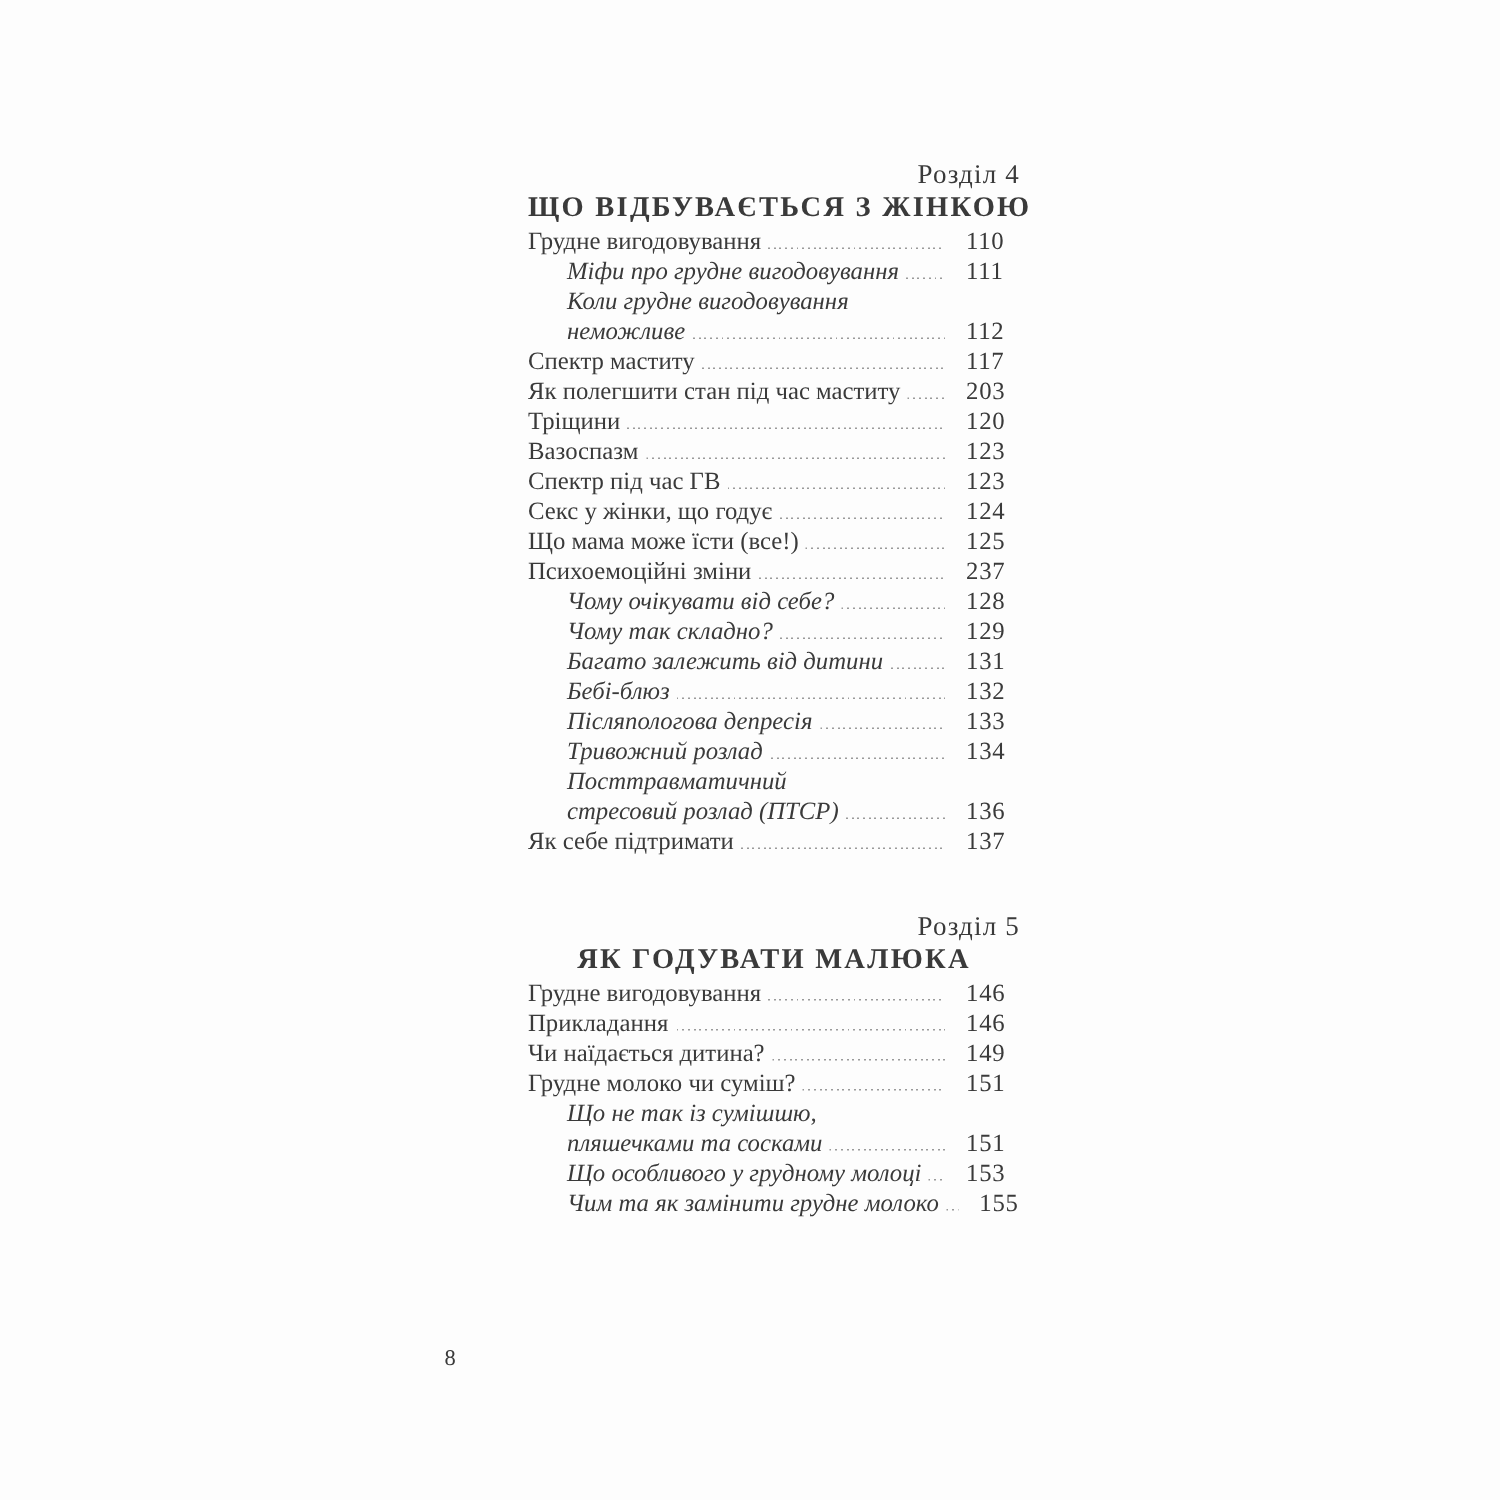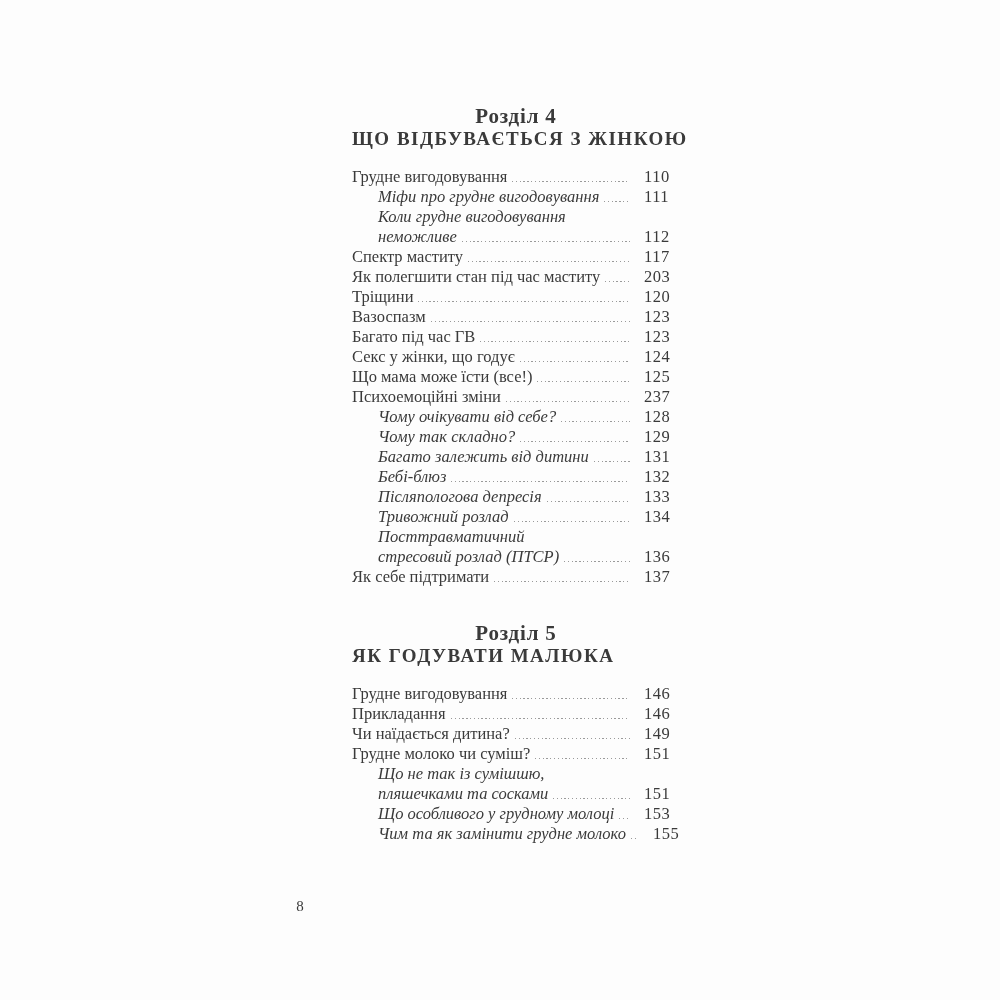"Розділ 4" .chapter-label { font-size: 21px -> 18px; font-weight: bold -> none; text-align: center -> right }
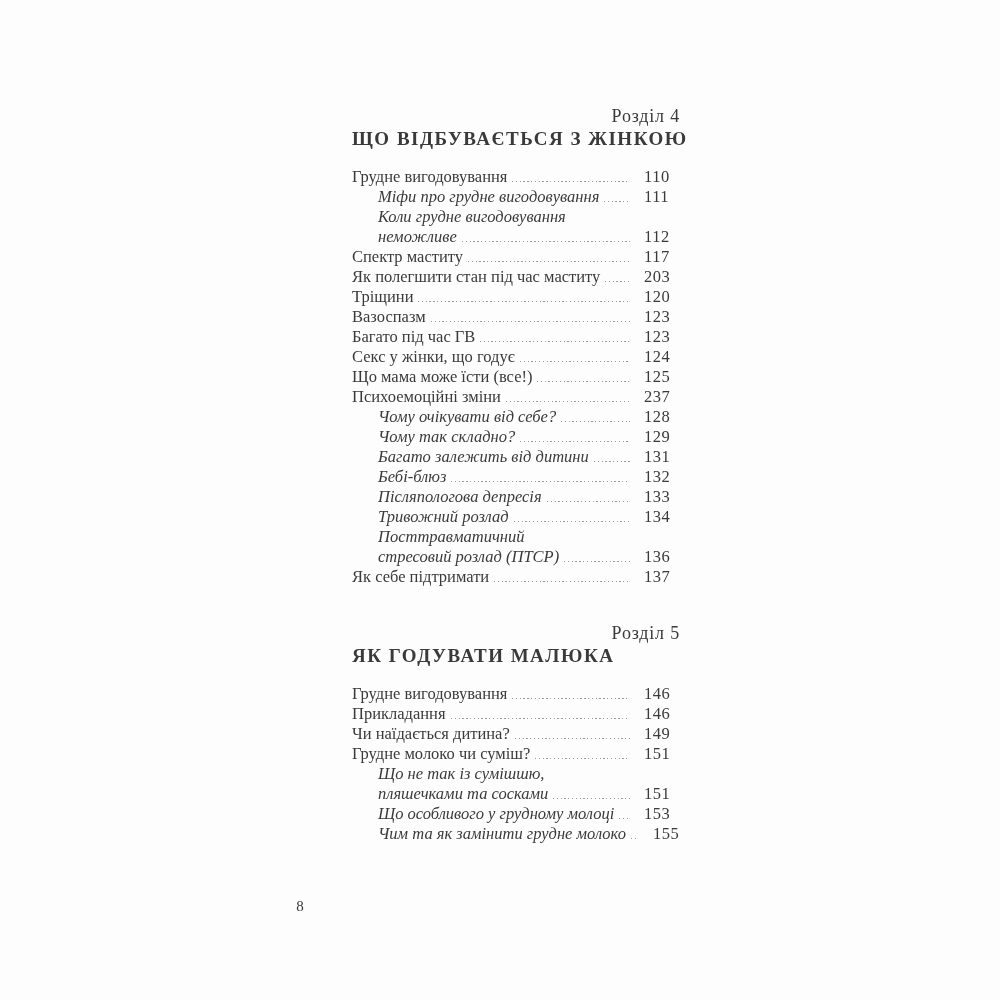"ЩО ВІДБУВАЄТЬСЯ З ЖІНКОЮ" .chapter-title { text-align: left -> center }
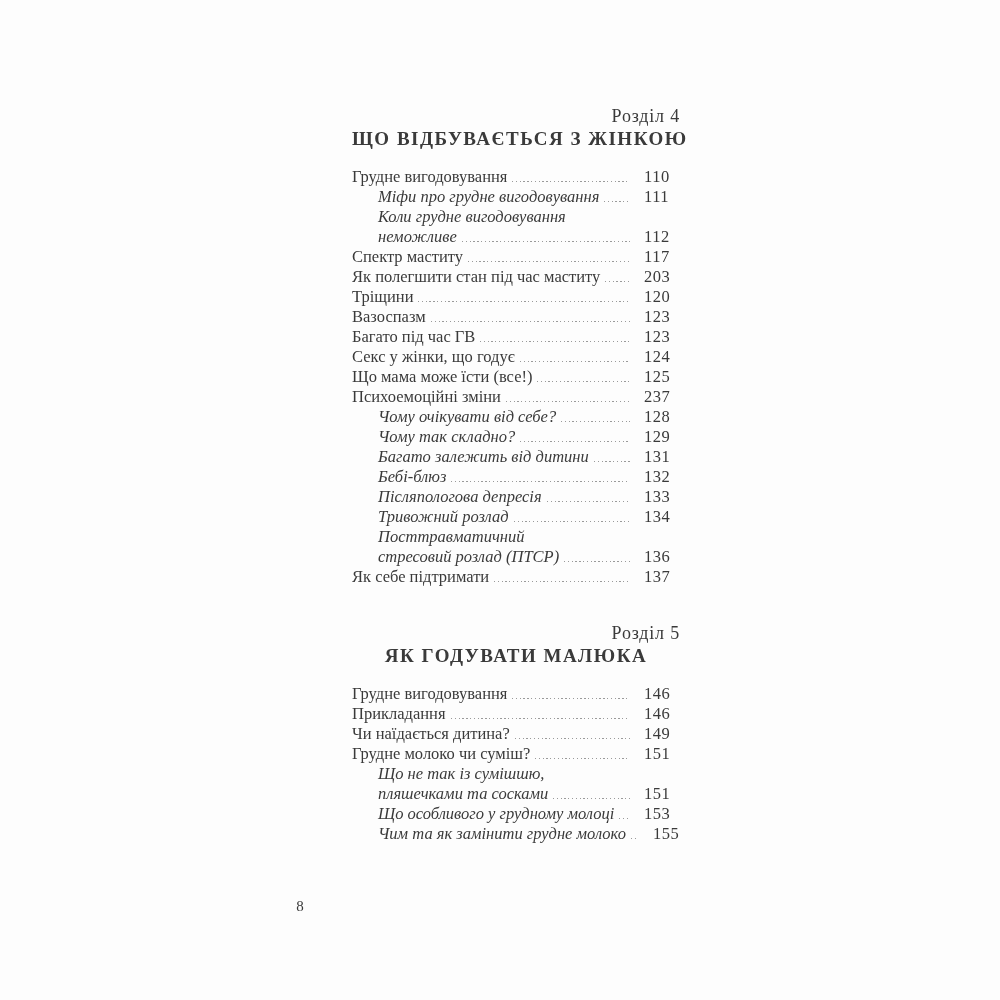"Грудне вигодовування" .entries { margin-top: 16px -> 0 }
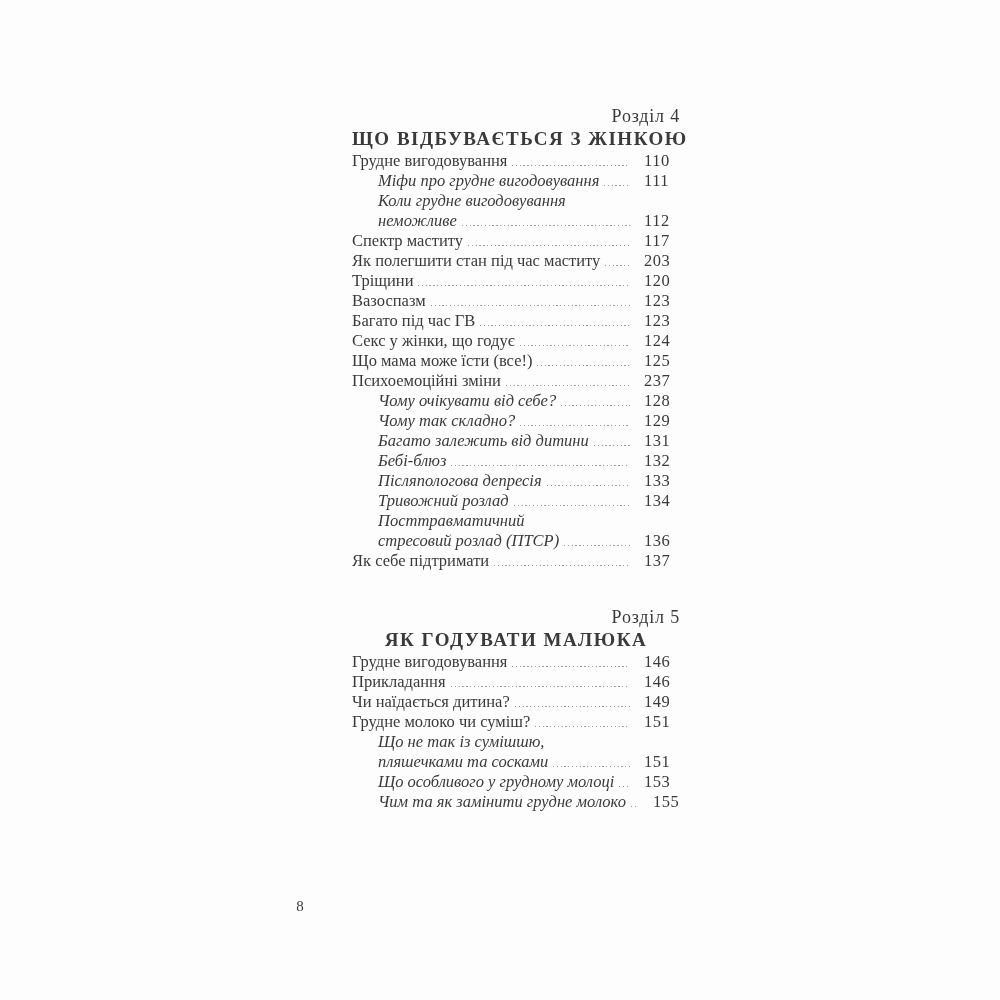"Багато під час ГВ" span.toc-text { text: Багато -> Спектр }
